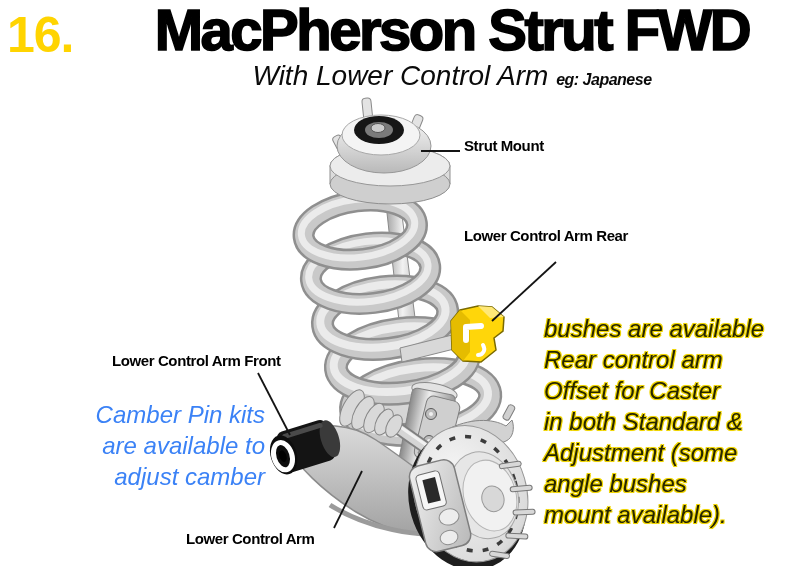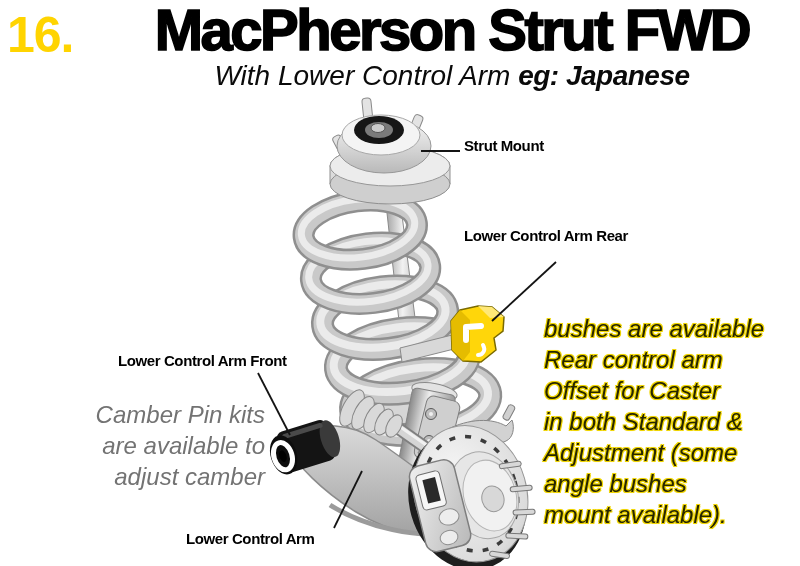"eg: Japanese" .subtitle .note { font-size: 28px -> 16px }
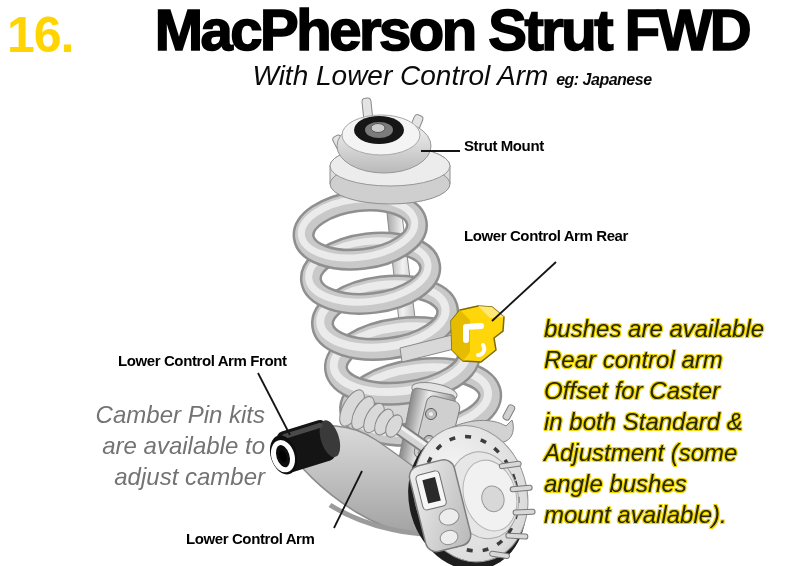"Lower Control Arm Front" div.part-label { left: 118px -> 112px }
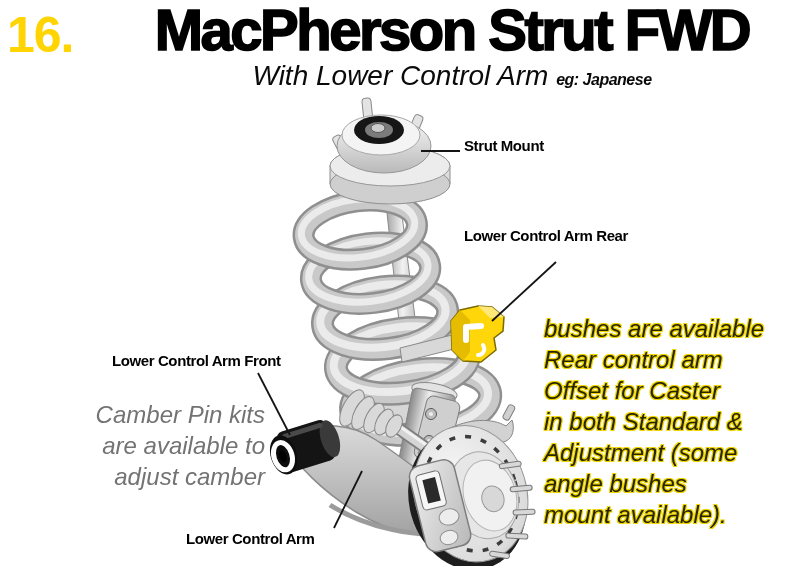"Camber Pin kits" .ann { color: #737373 -> #3b82f6 }
